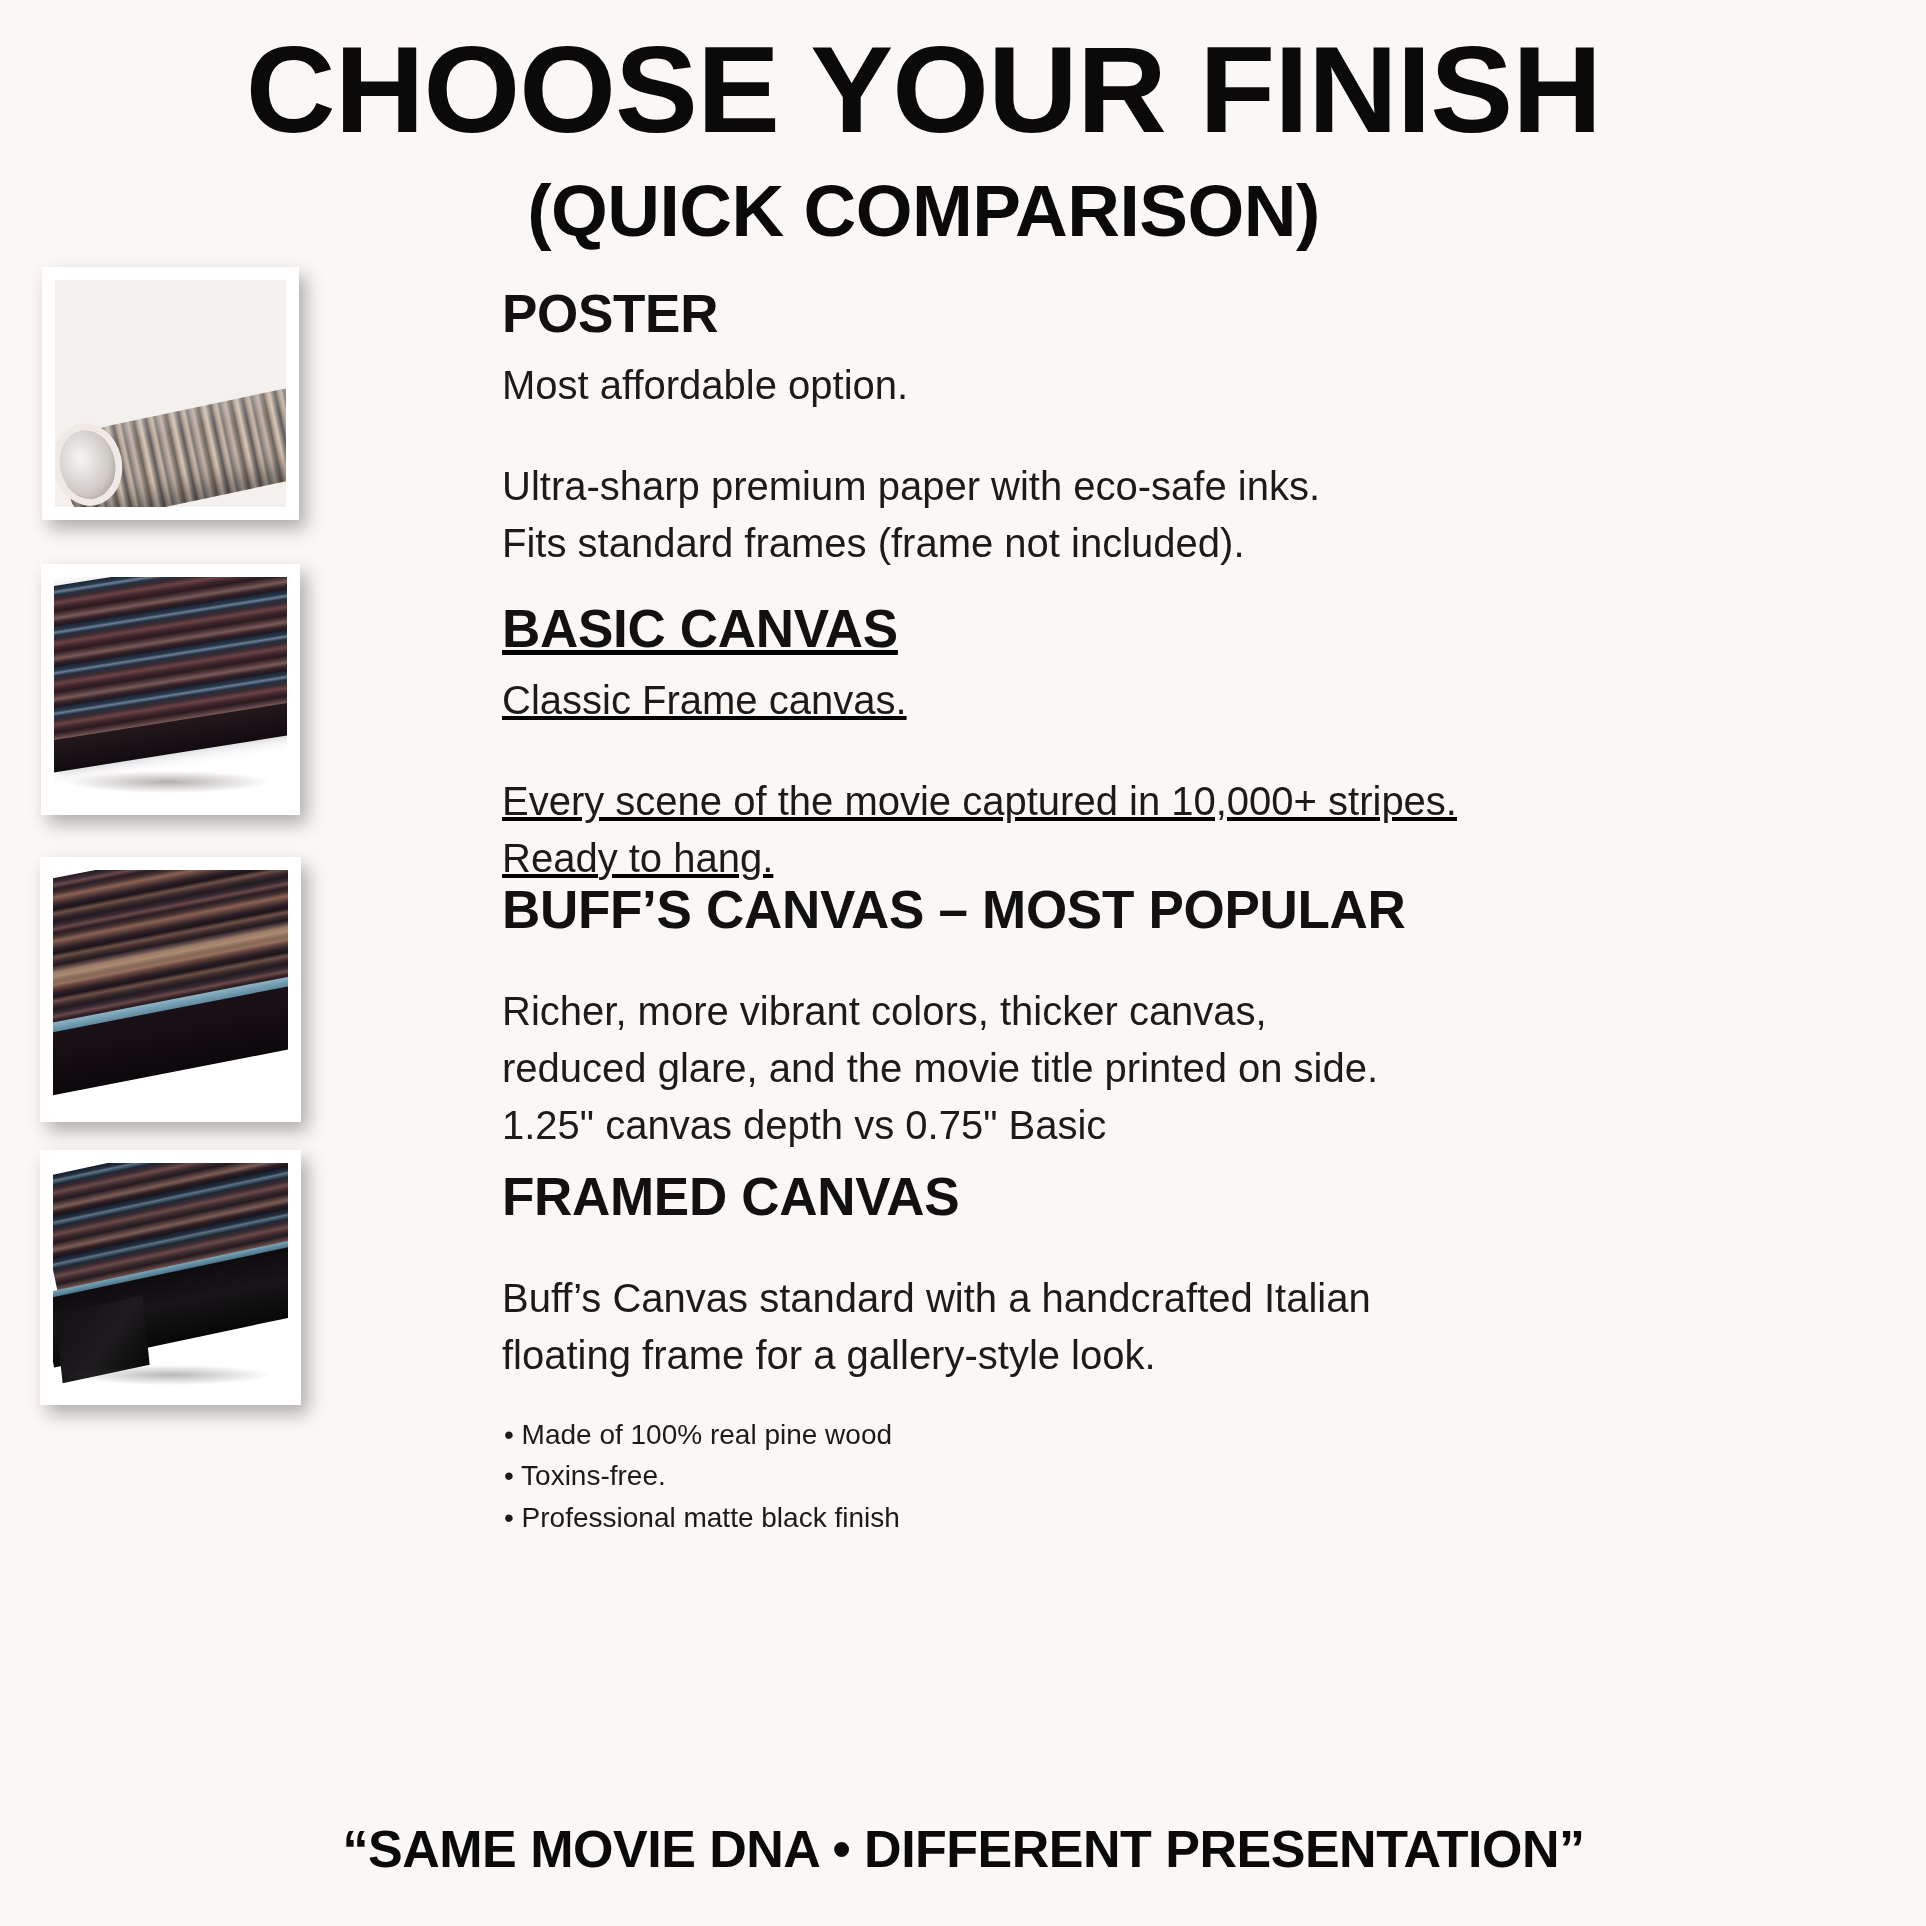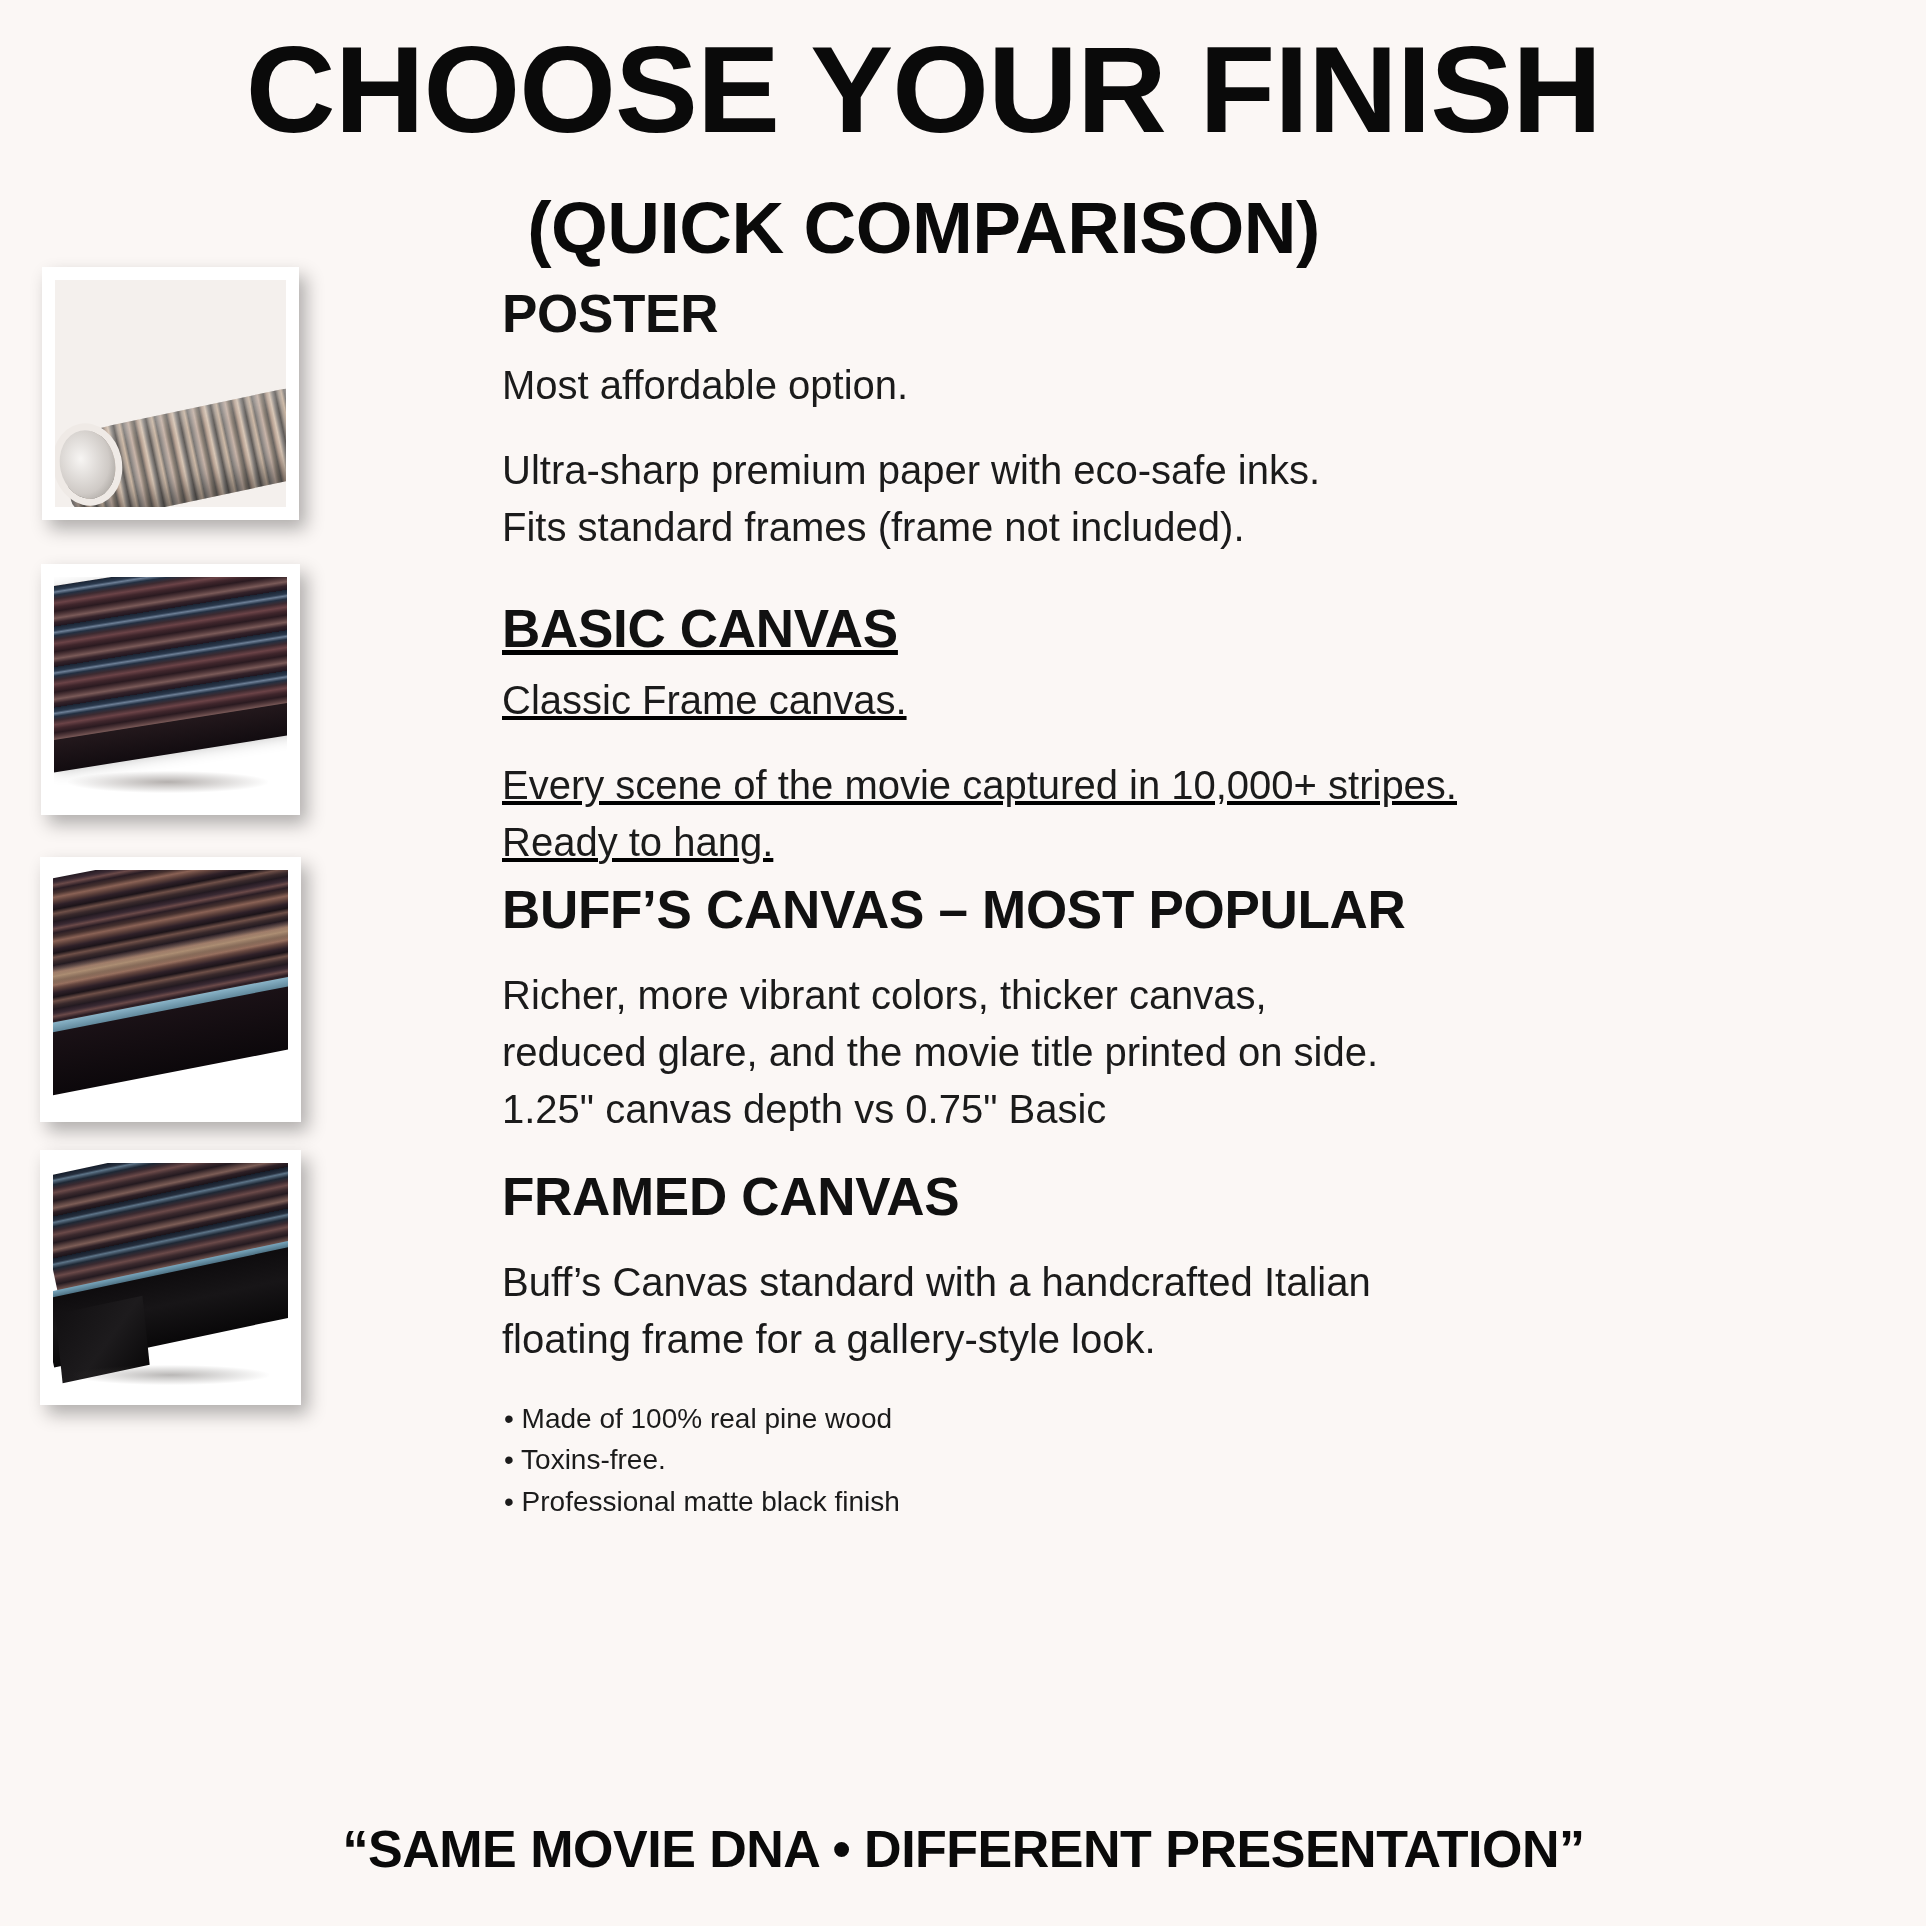"(QUICK COMPARISON)" .sub-title { margin-top: 36px -> 19px }
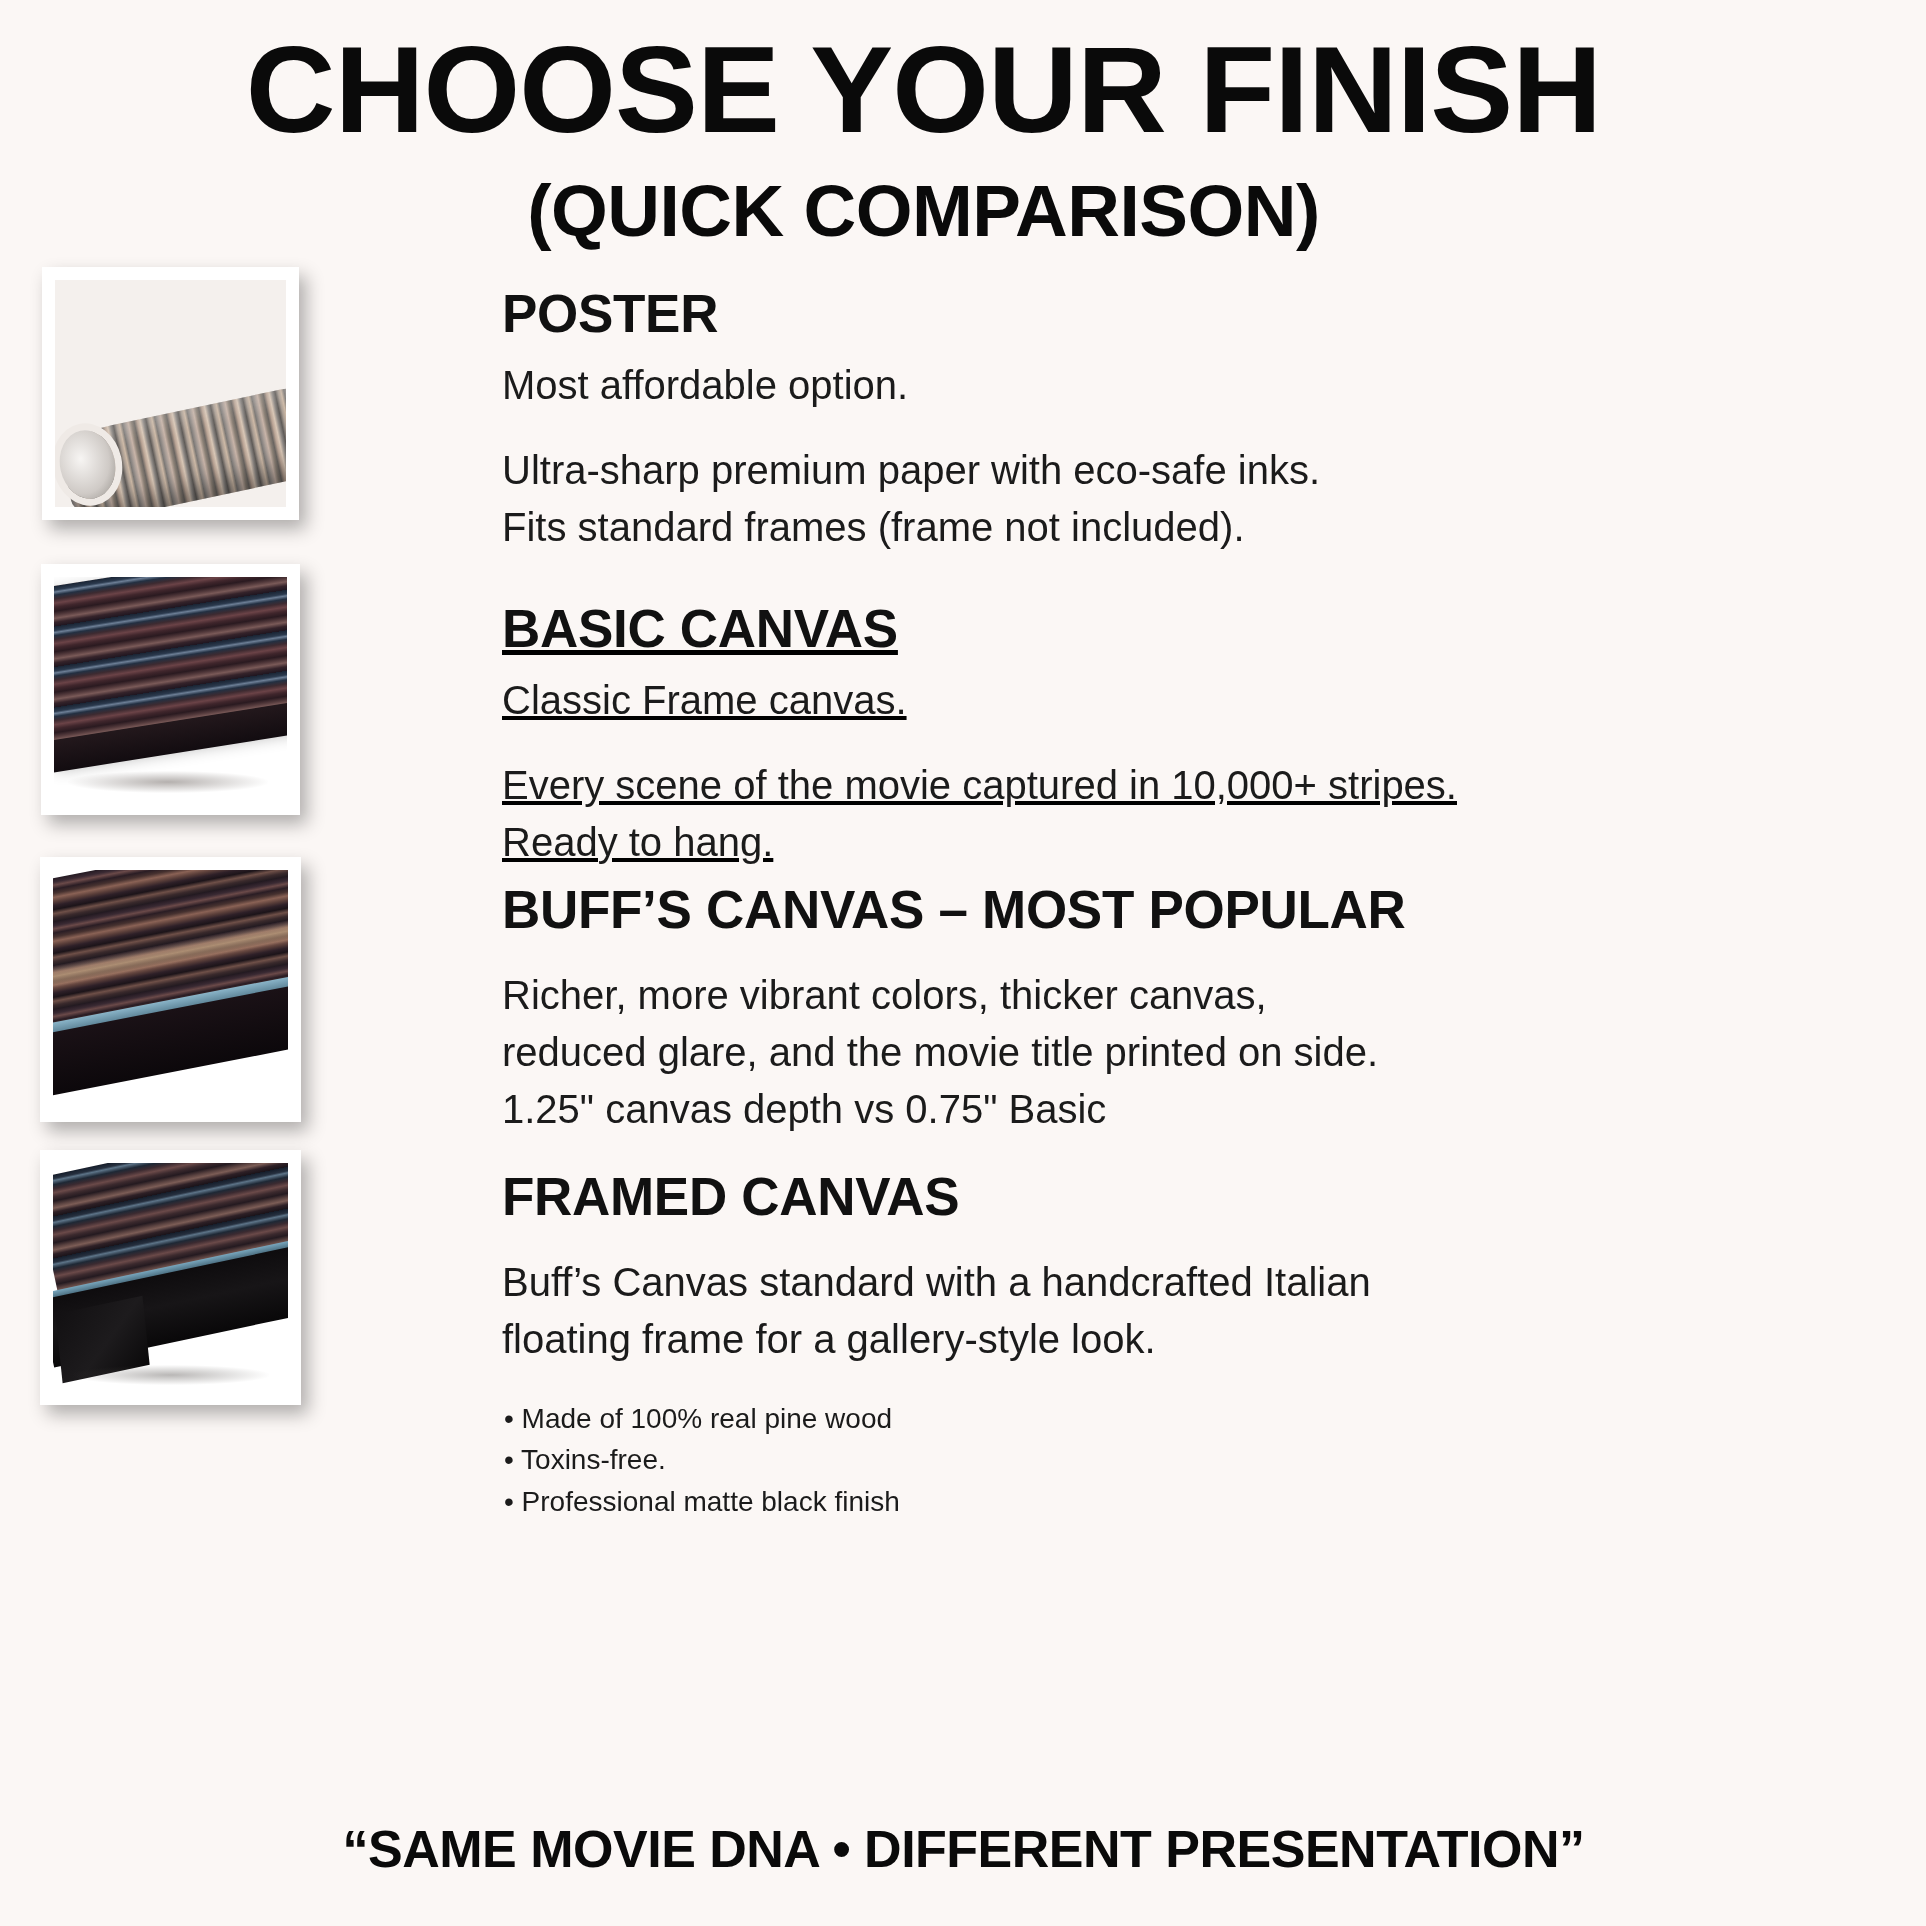"Ultra-sharp premium paper with eco-safe" .item-body { margin-top: 28px -> 44px }
